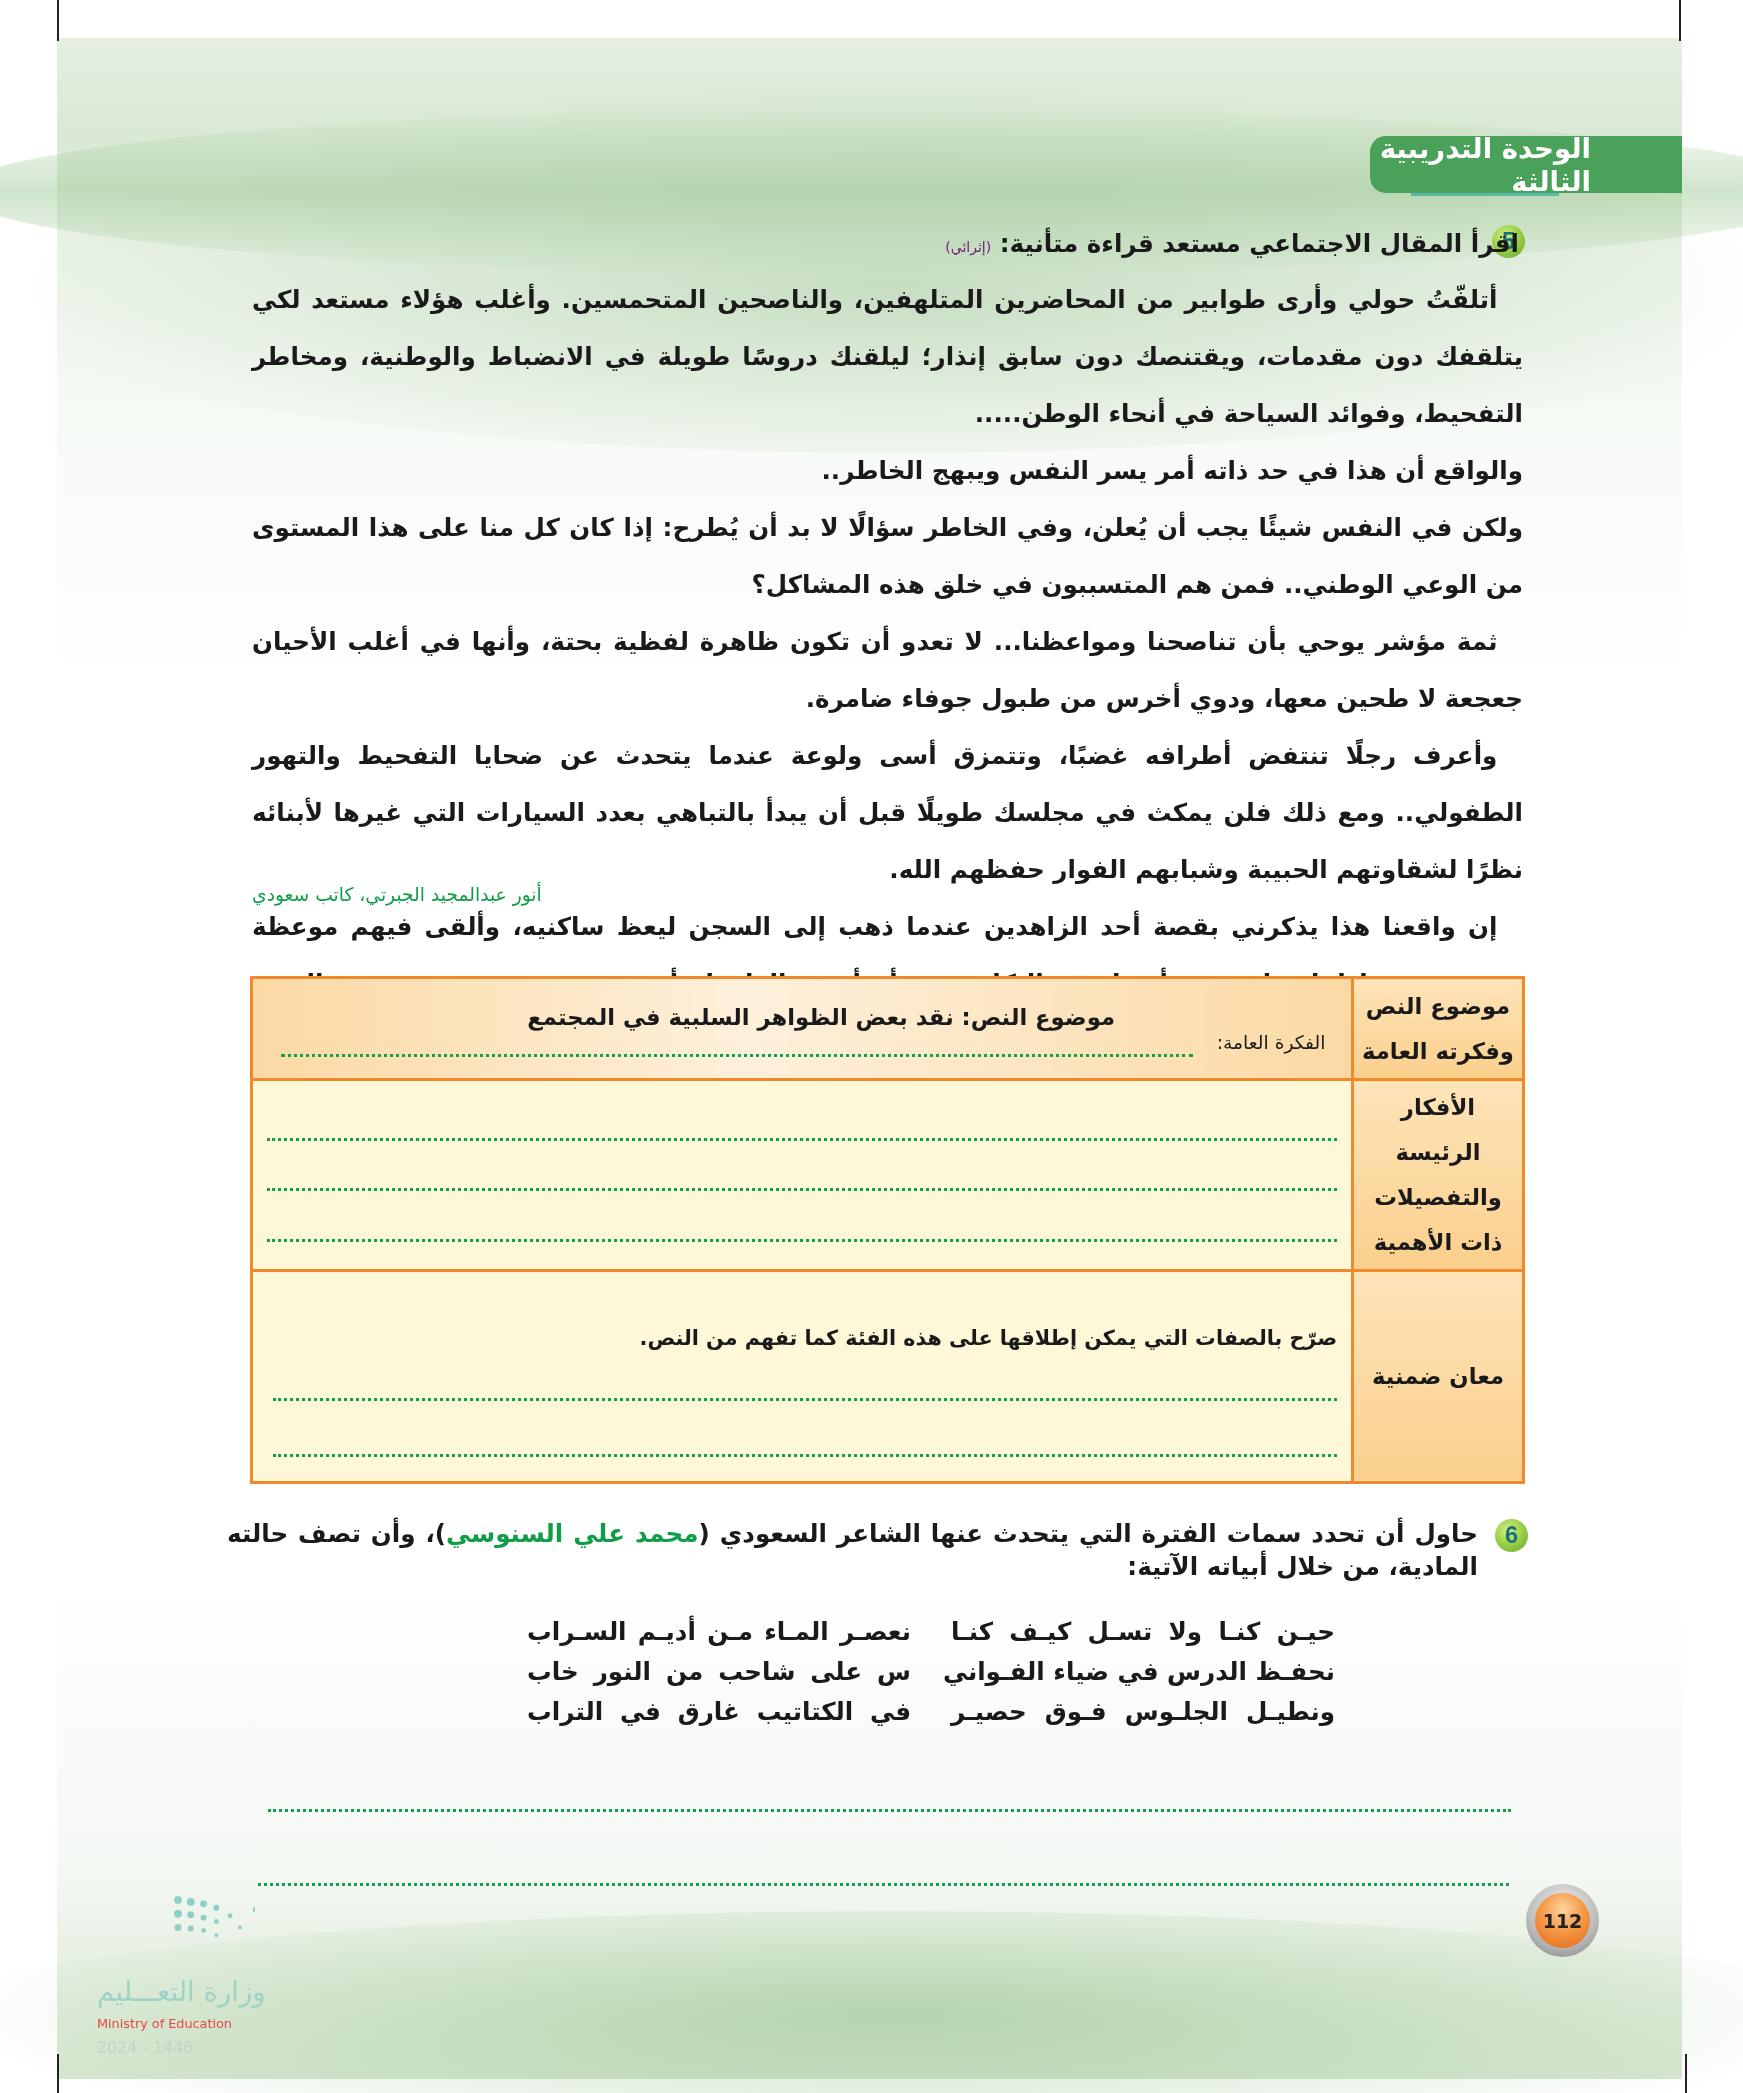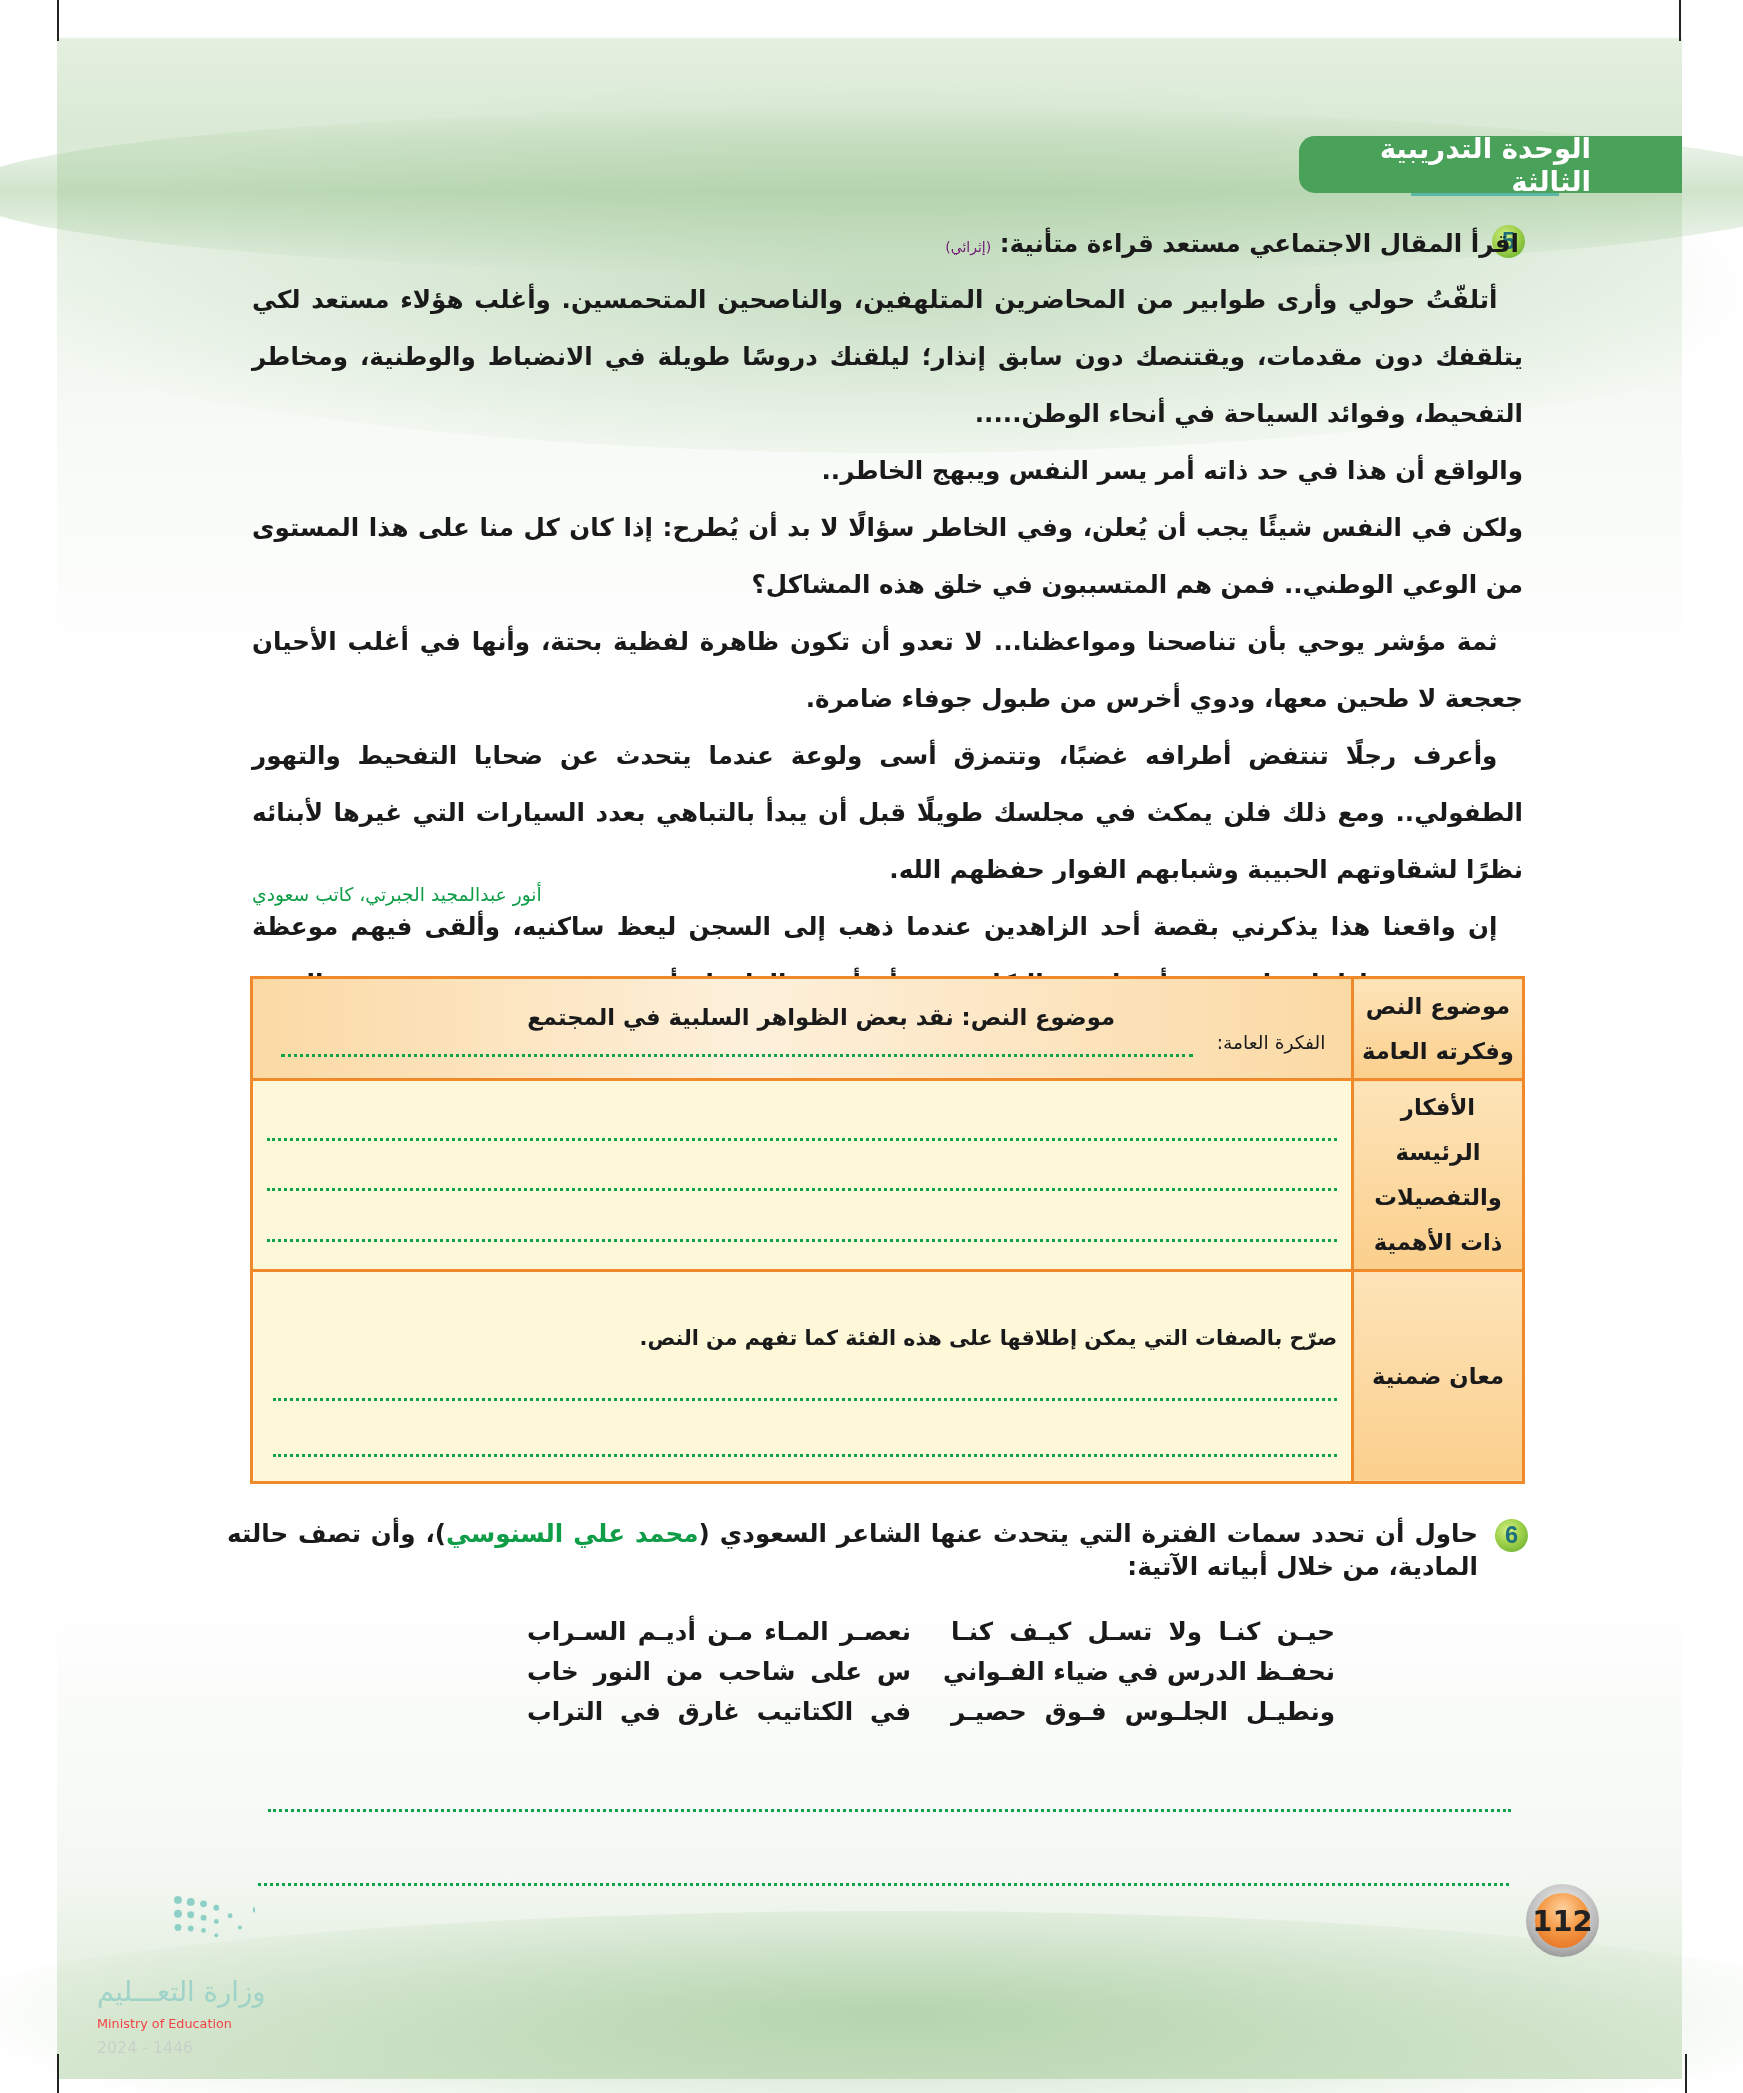"الوحدة التدريبية الثالثة" .unit-banner { width: 383px -> 312px }
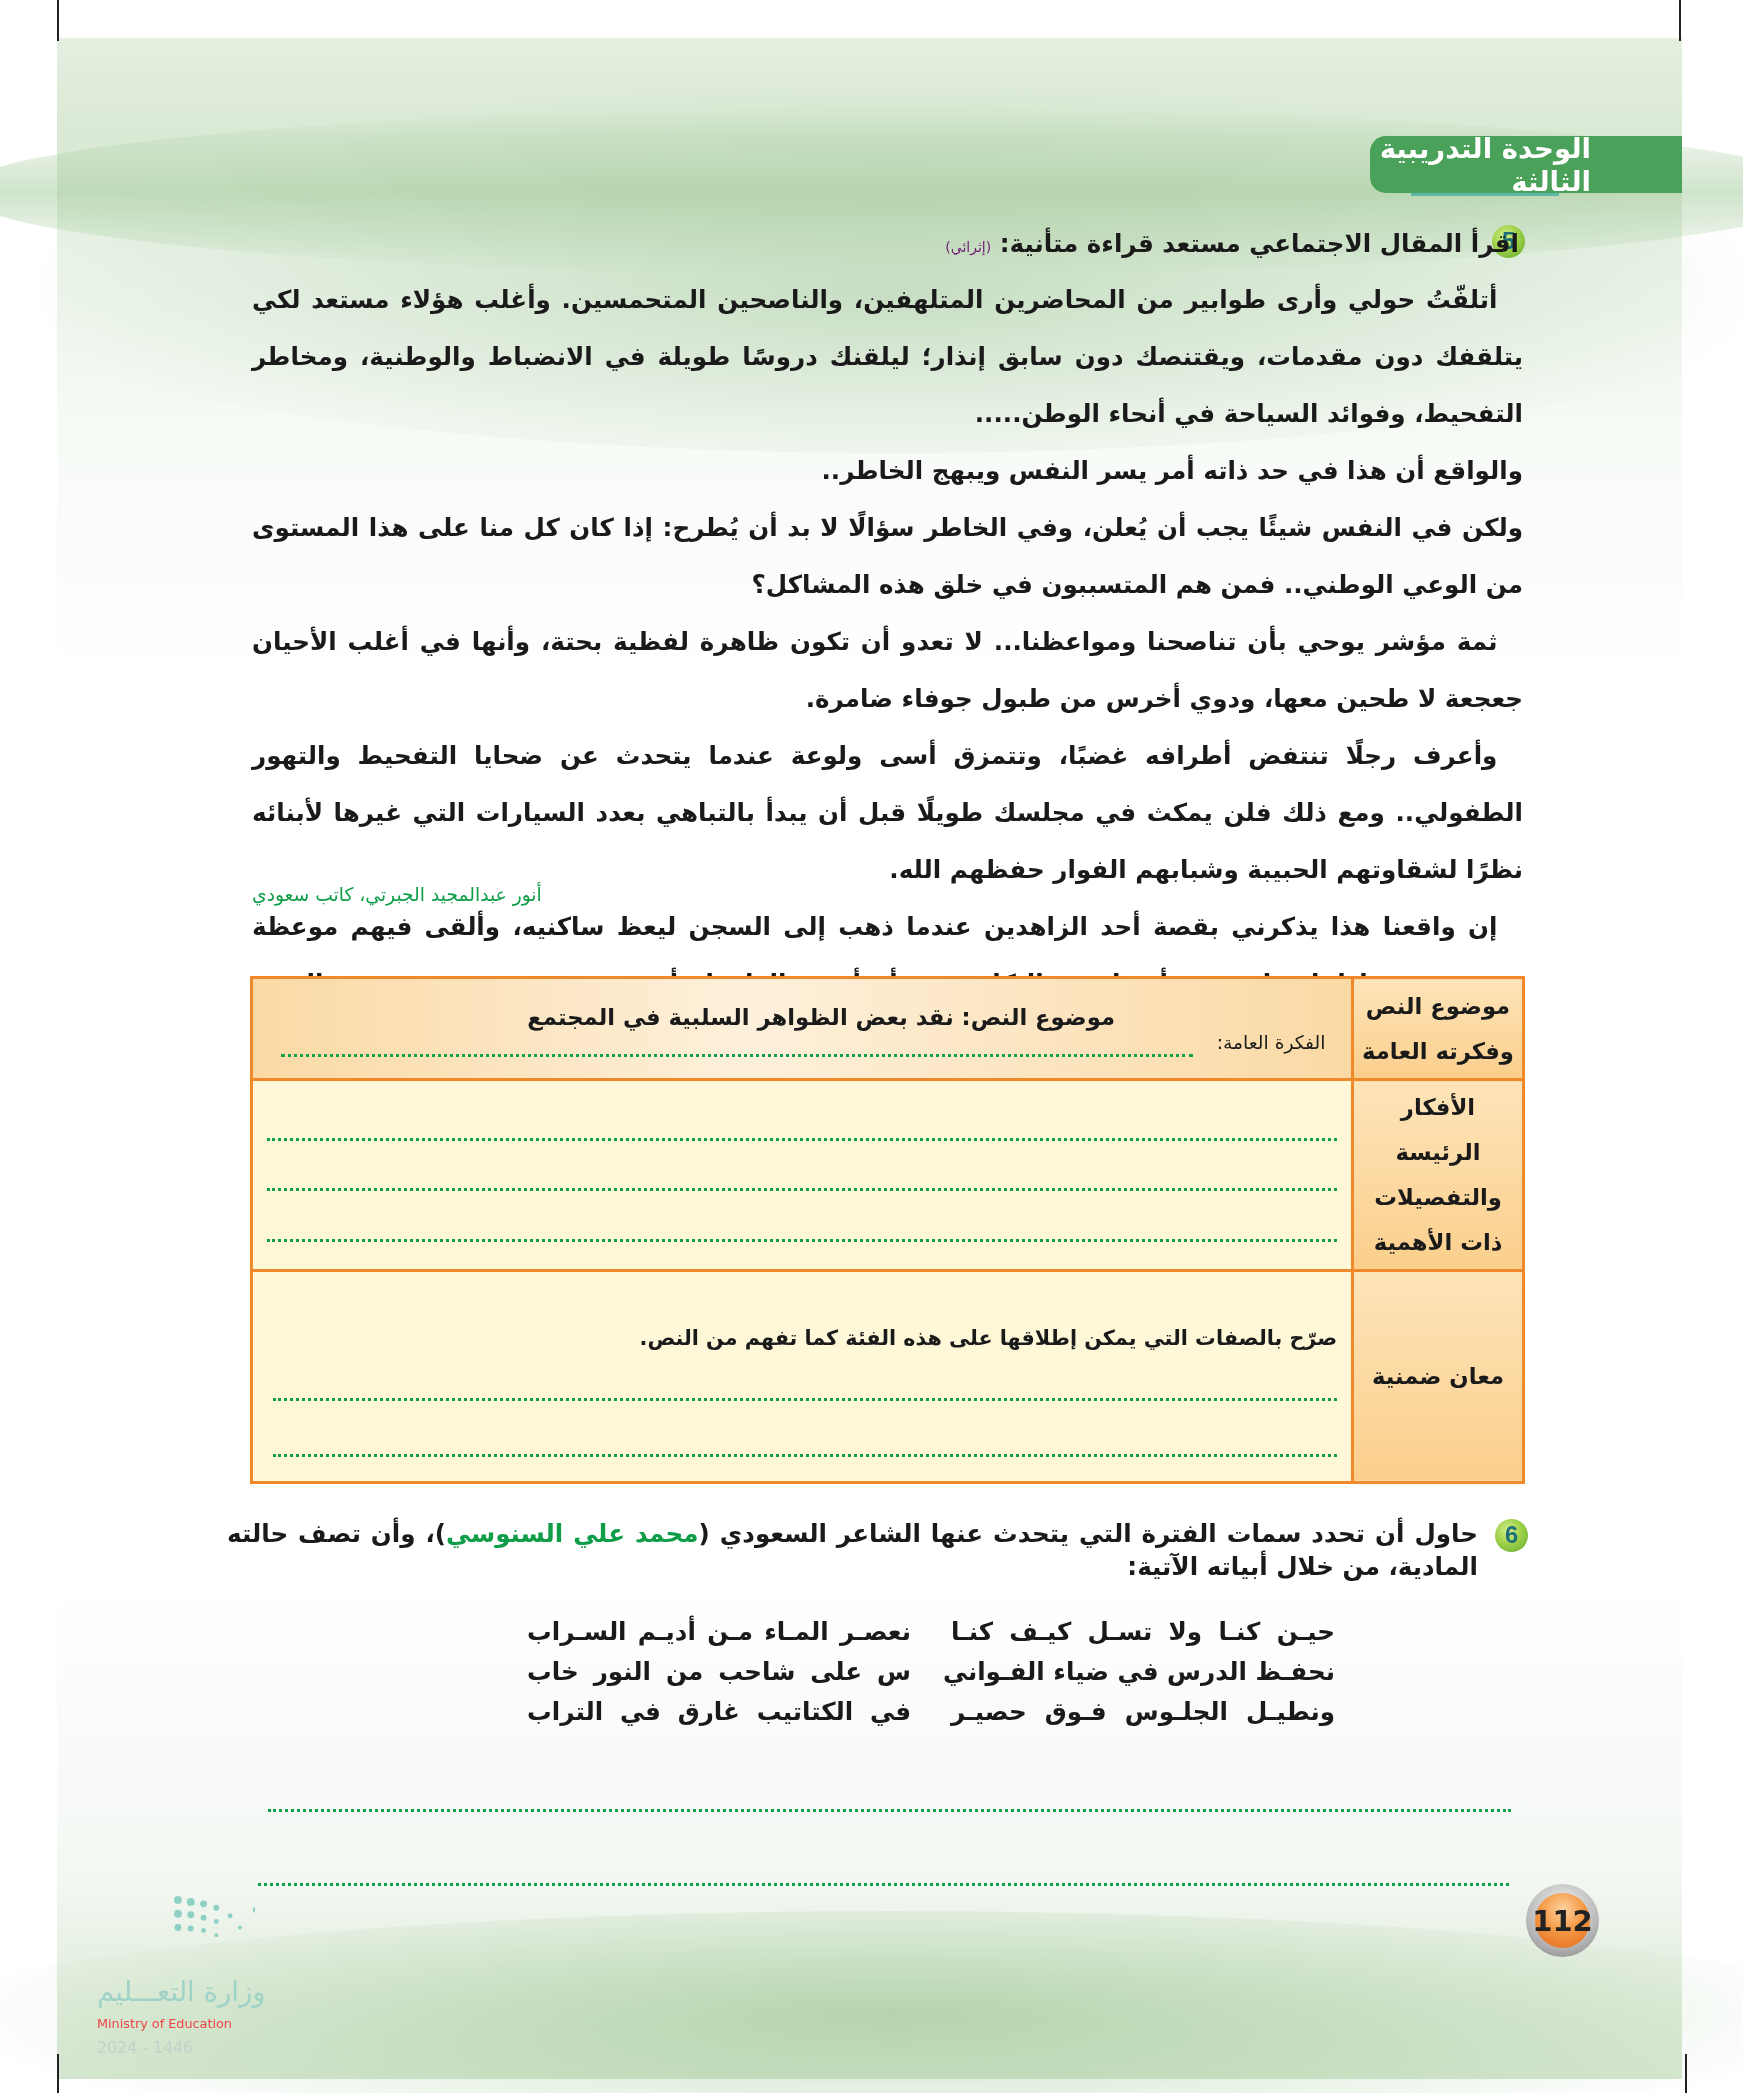"112" .page-badge .inner { font-size: 29px -> 19px }
